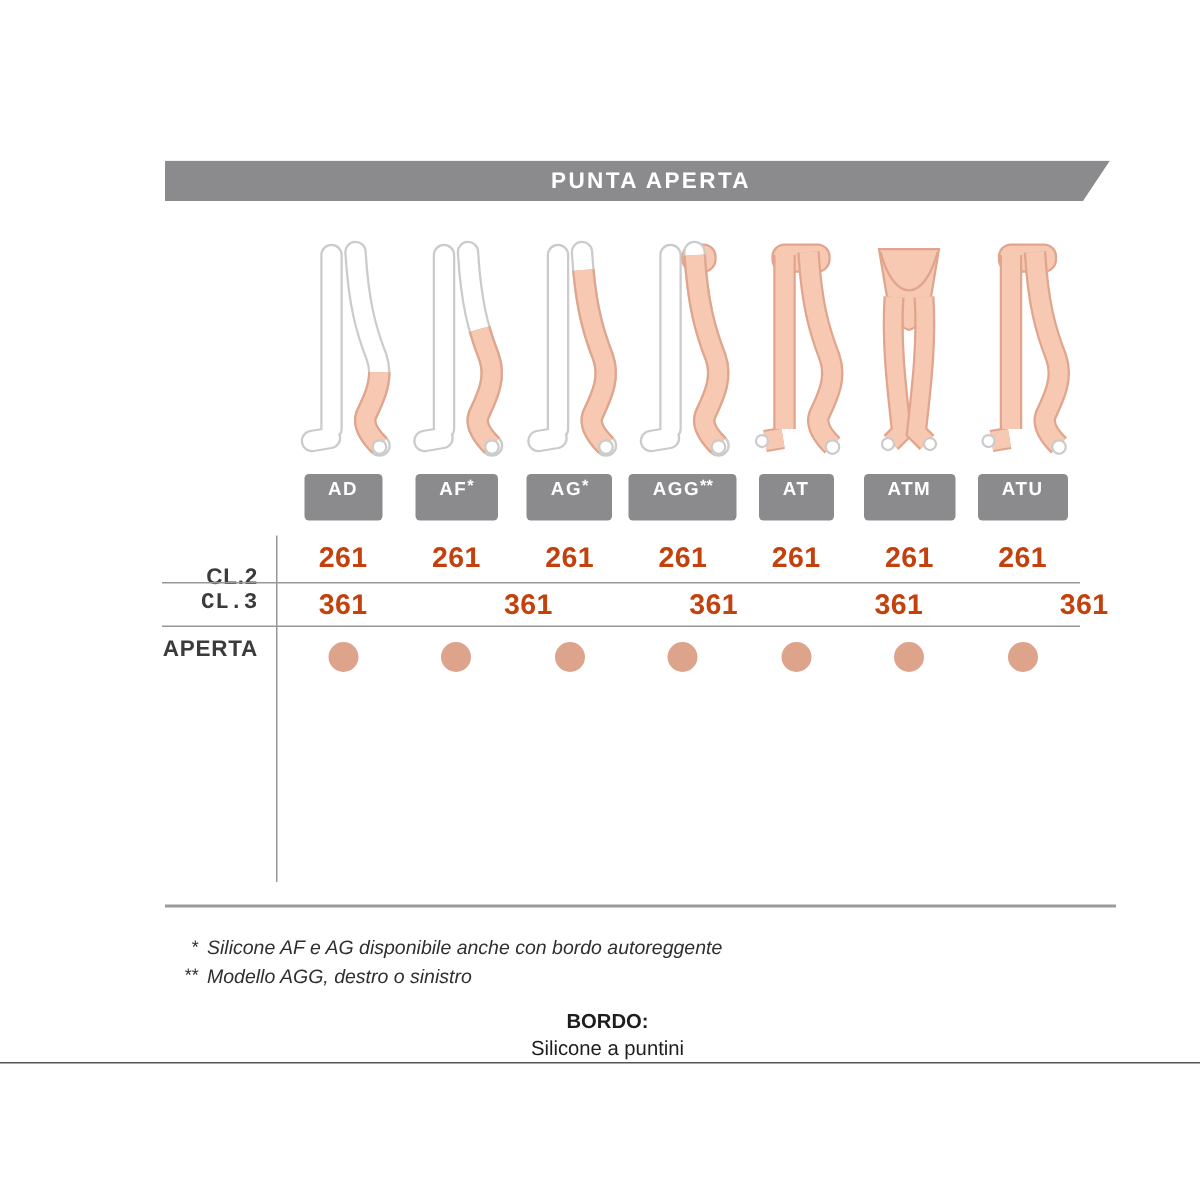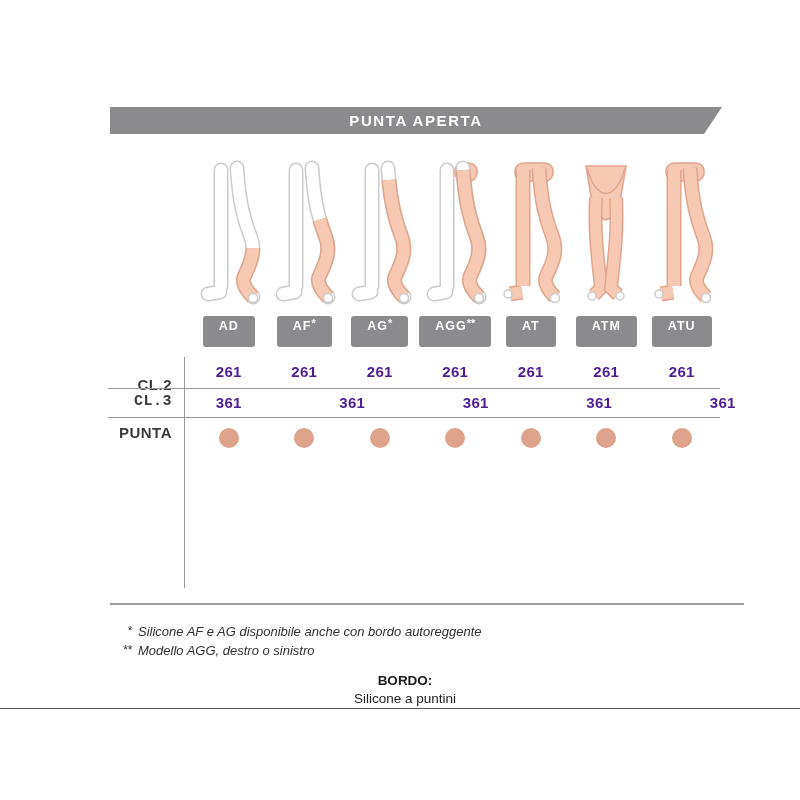"PUNTA APERTA" .banner { padding-left: none -> 18px }
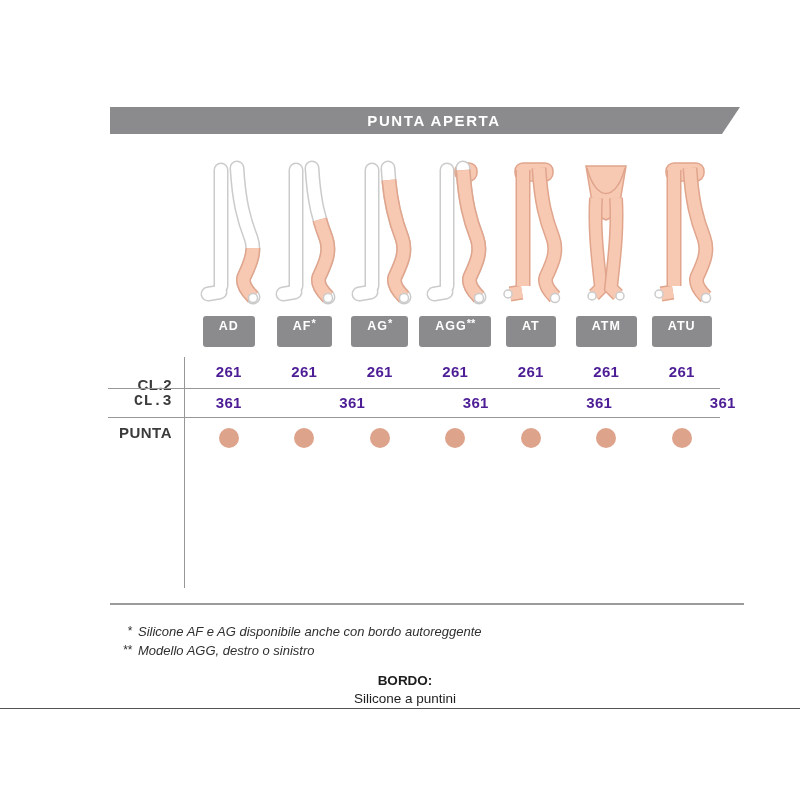"261" .numrow { color: #4c1d95 -> #c2410c; font-size: 15px -> 19px }
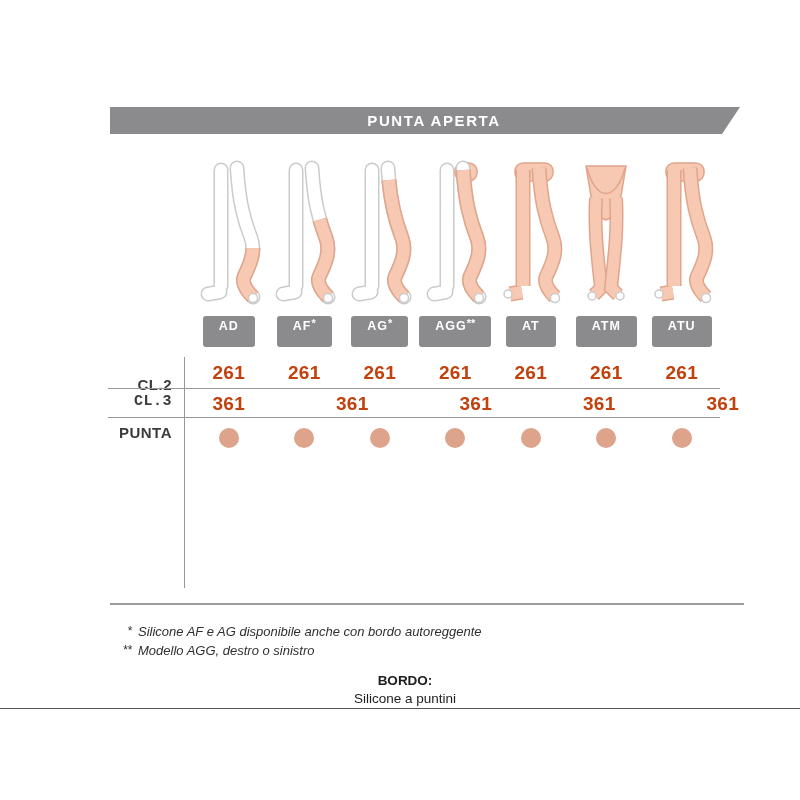"PUNTA" div.rowlabel { text: PUNTA -> APERTA }
